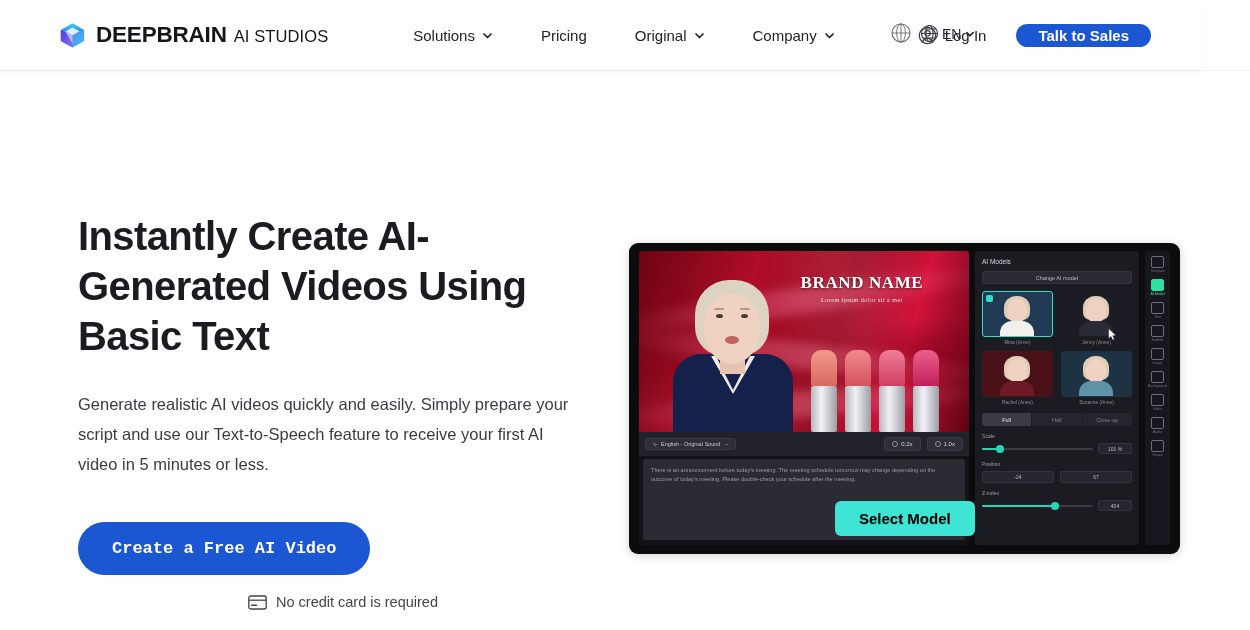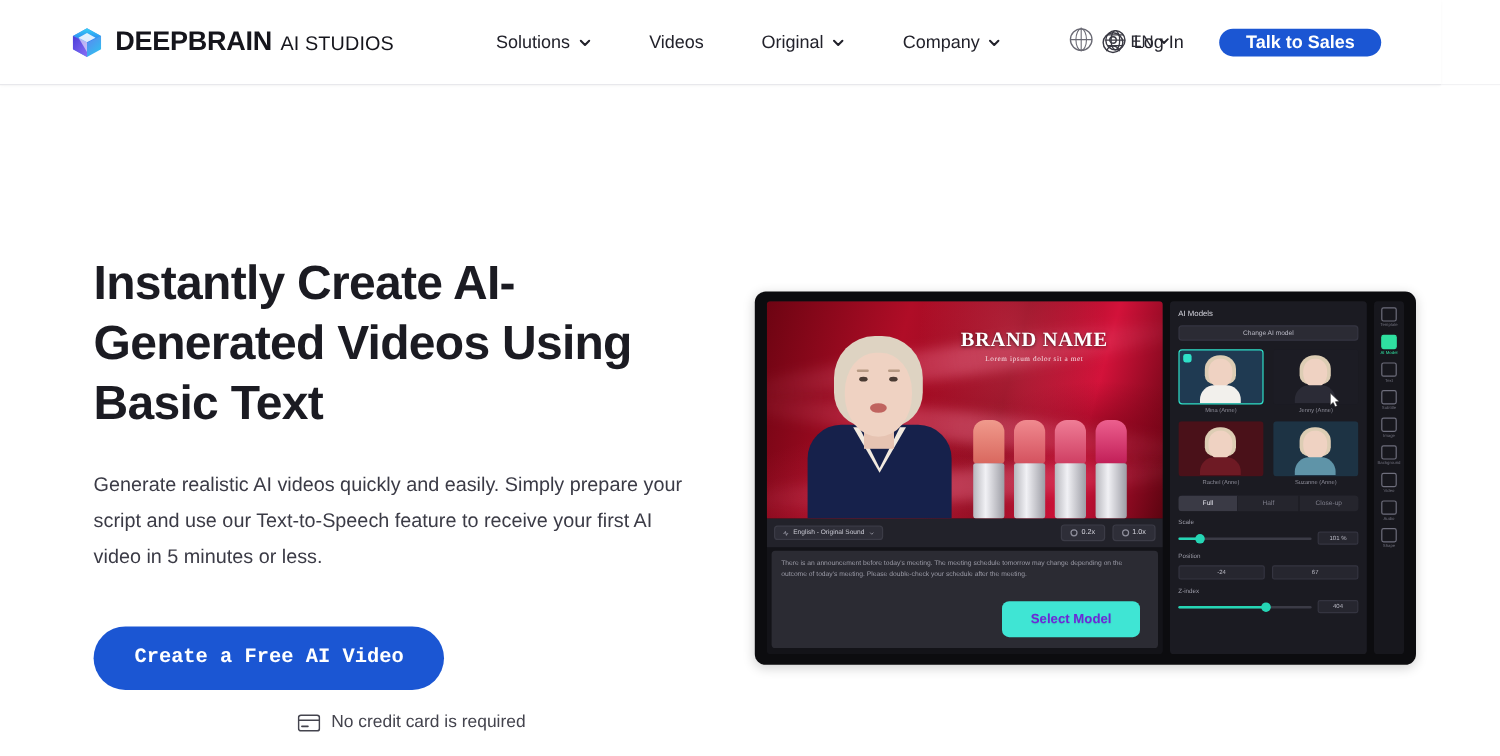"Videos" span { text: Videos -> Pricing }
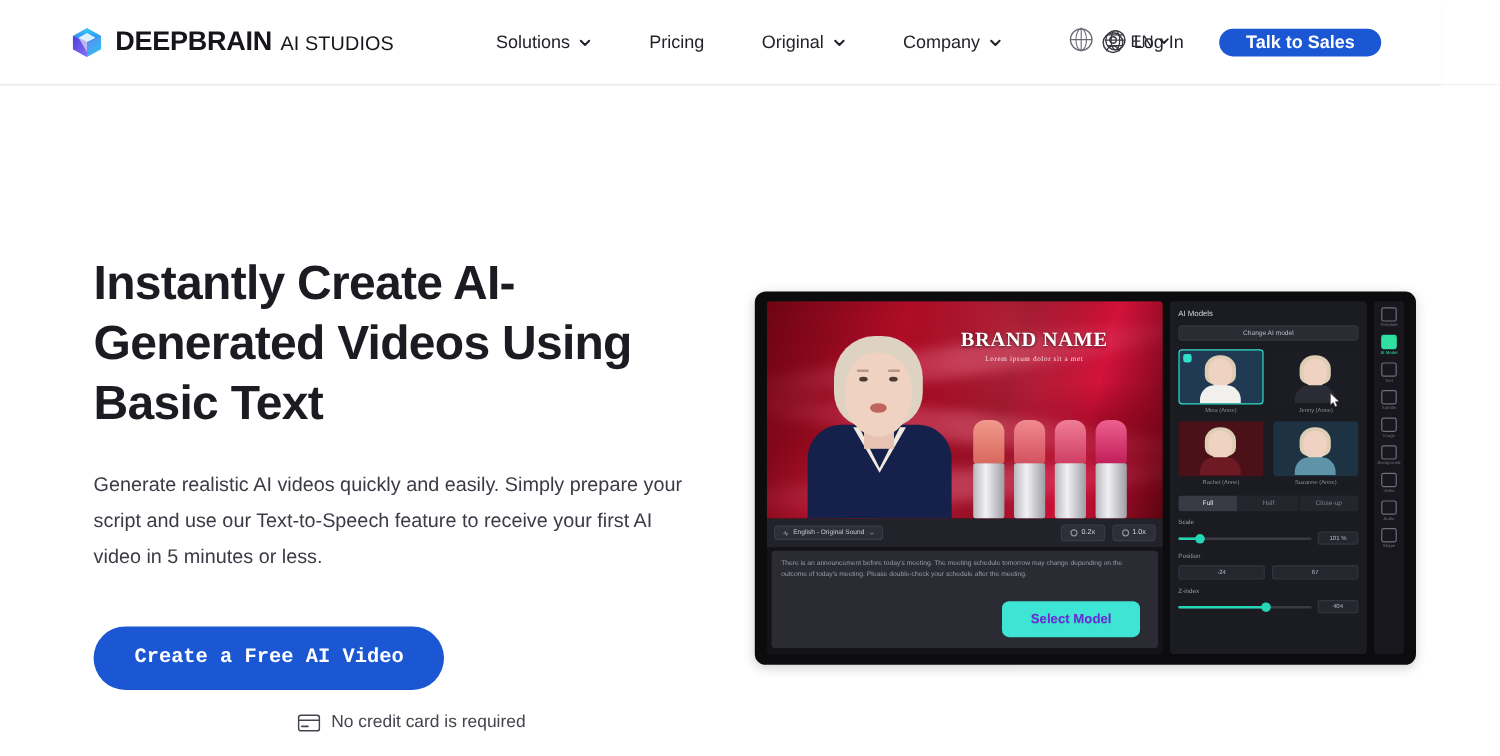"Select Model" .select-model-btn { color: #6d28d9 -> #000000; font-size: 11px -> 15px }
